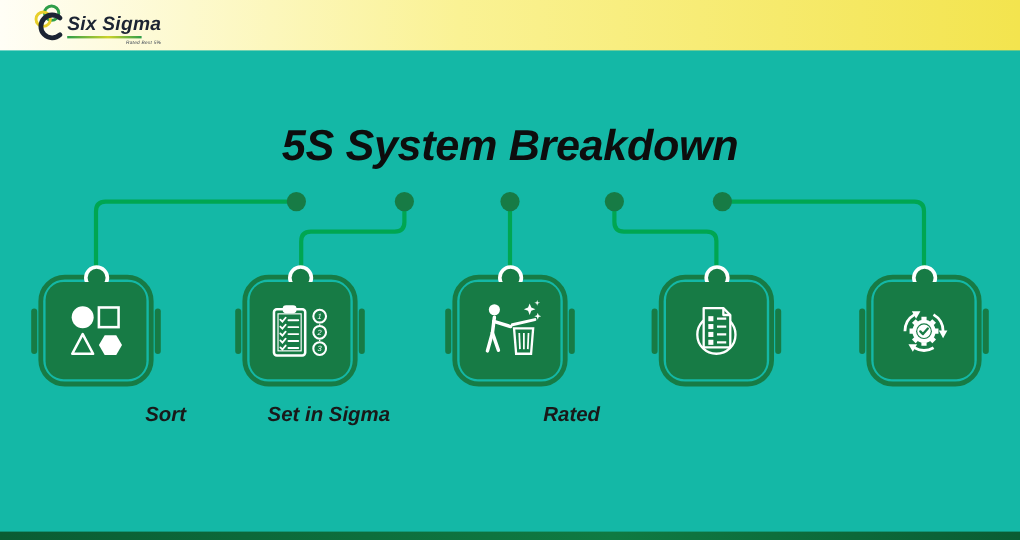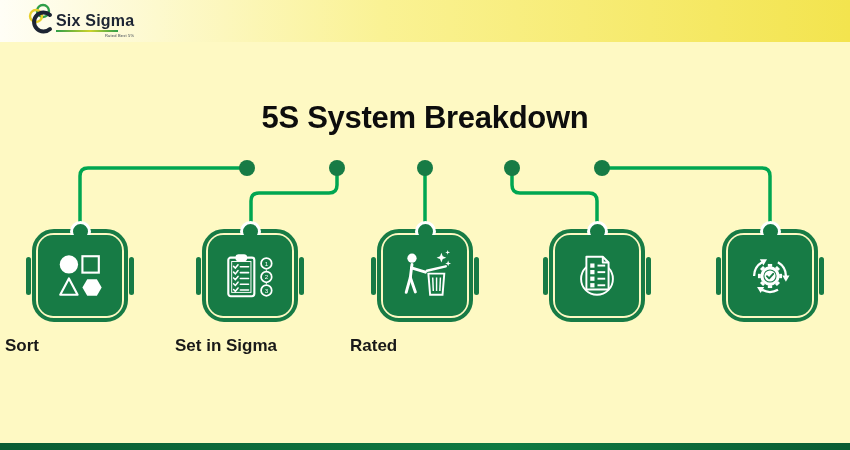"Six Sigma" .canvas { background: #fef9c3 -> #14b8a6; font-style: none -> italic }
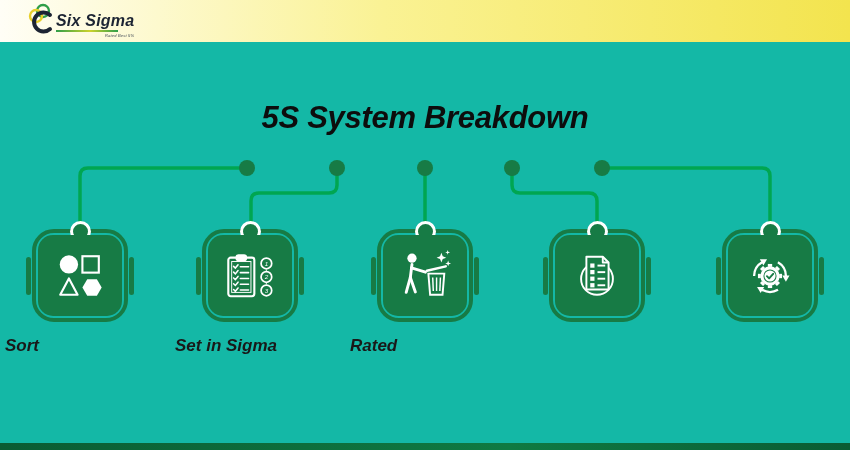"5S System Breakdown" .title { font-size: 31px -> 36px }
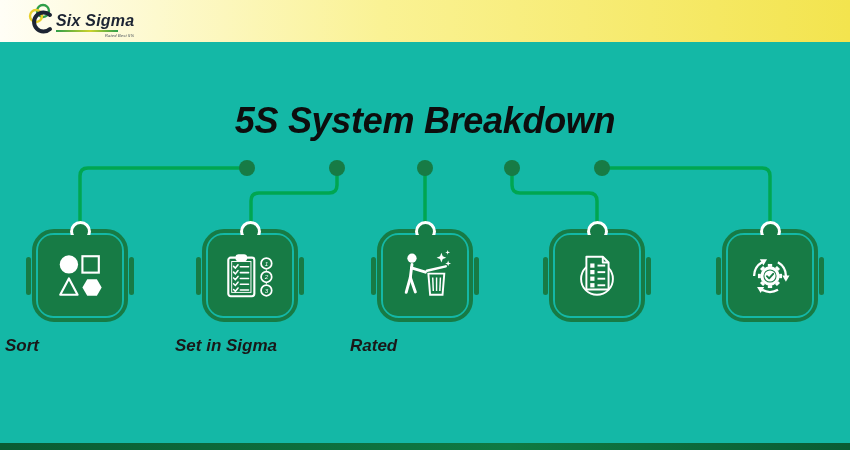"Sort" .step { text-align: left -> right }
